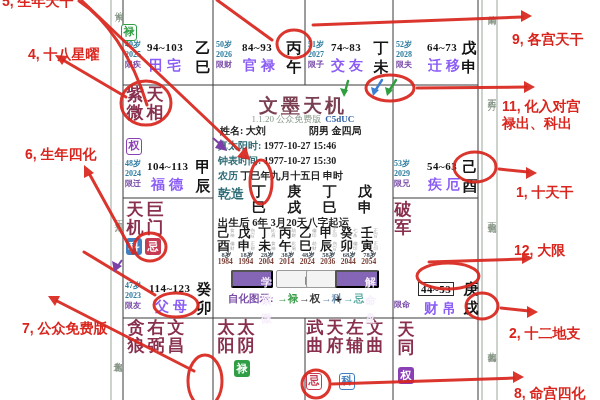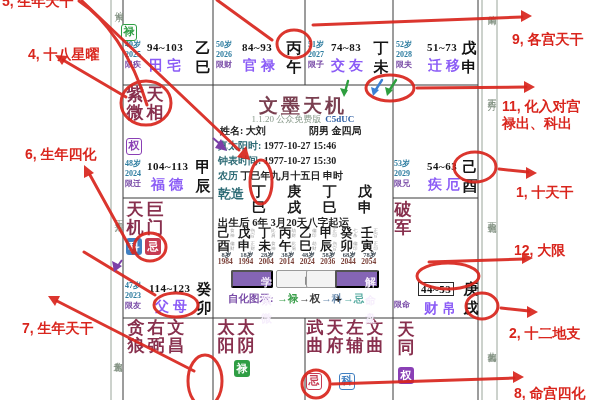"51~73" span.range { text: 51 -> 64 }
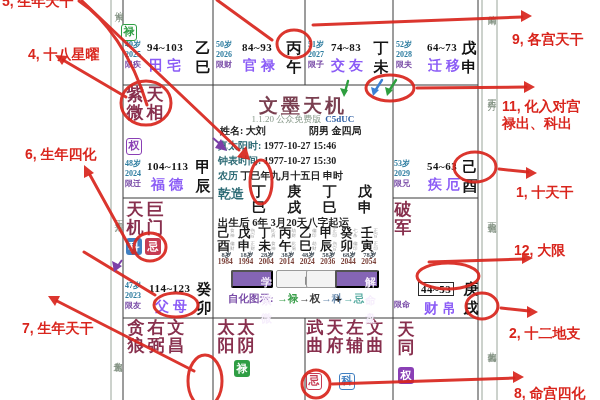"7, 生年天干" div.redlabel { text: 生年天干 -> 公众免费版 }
